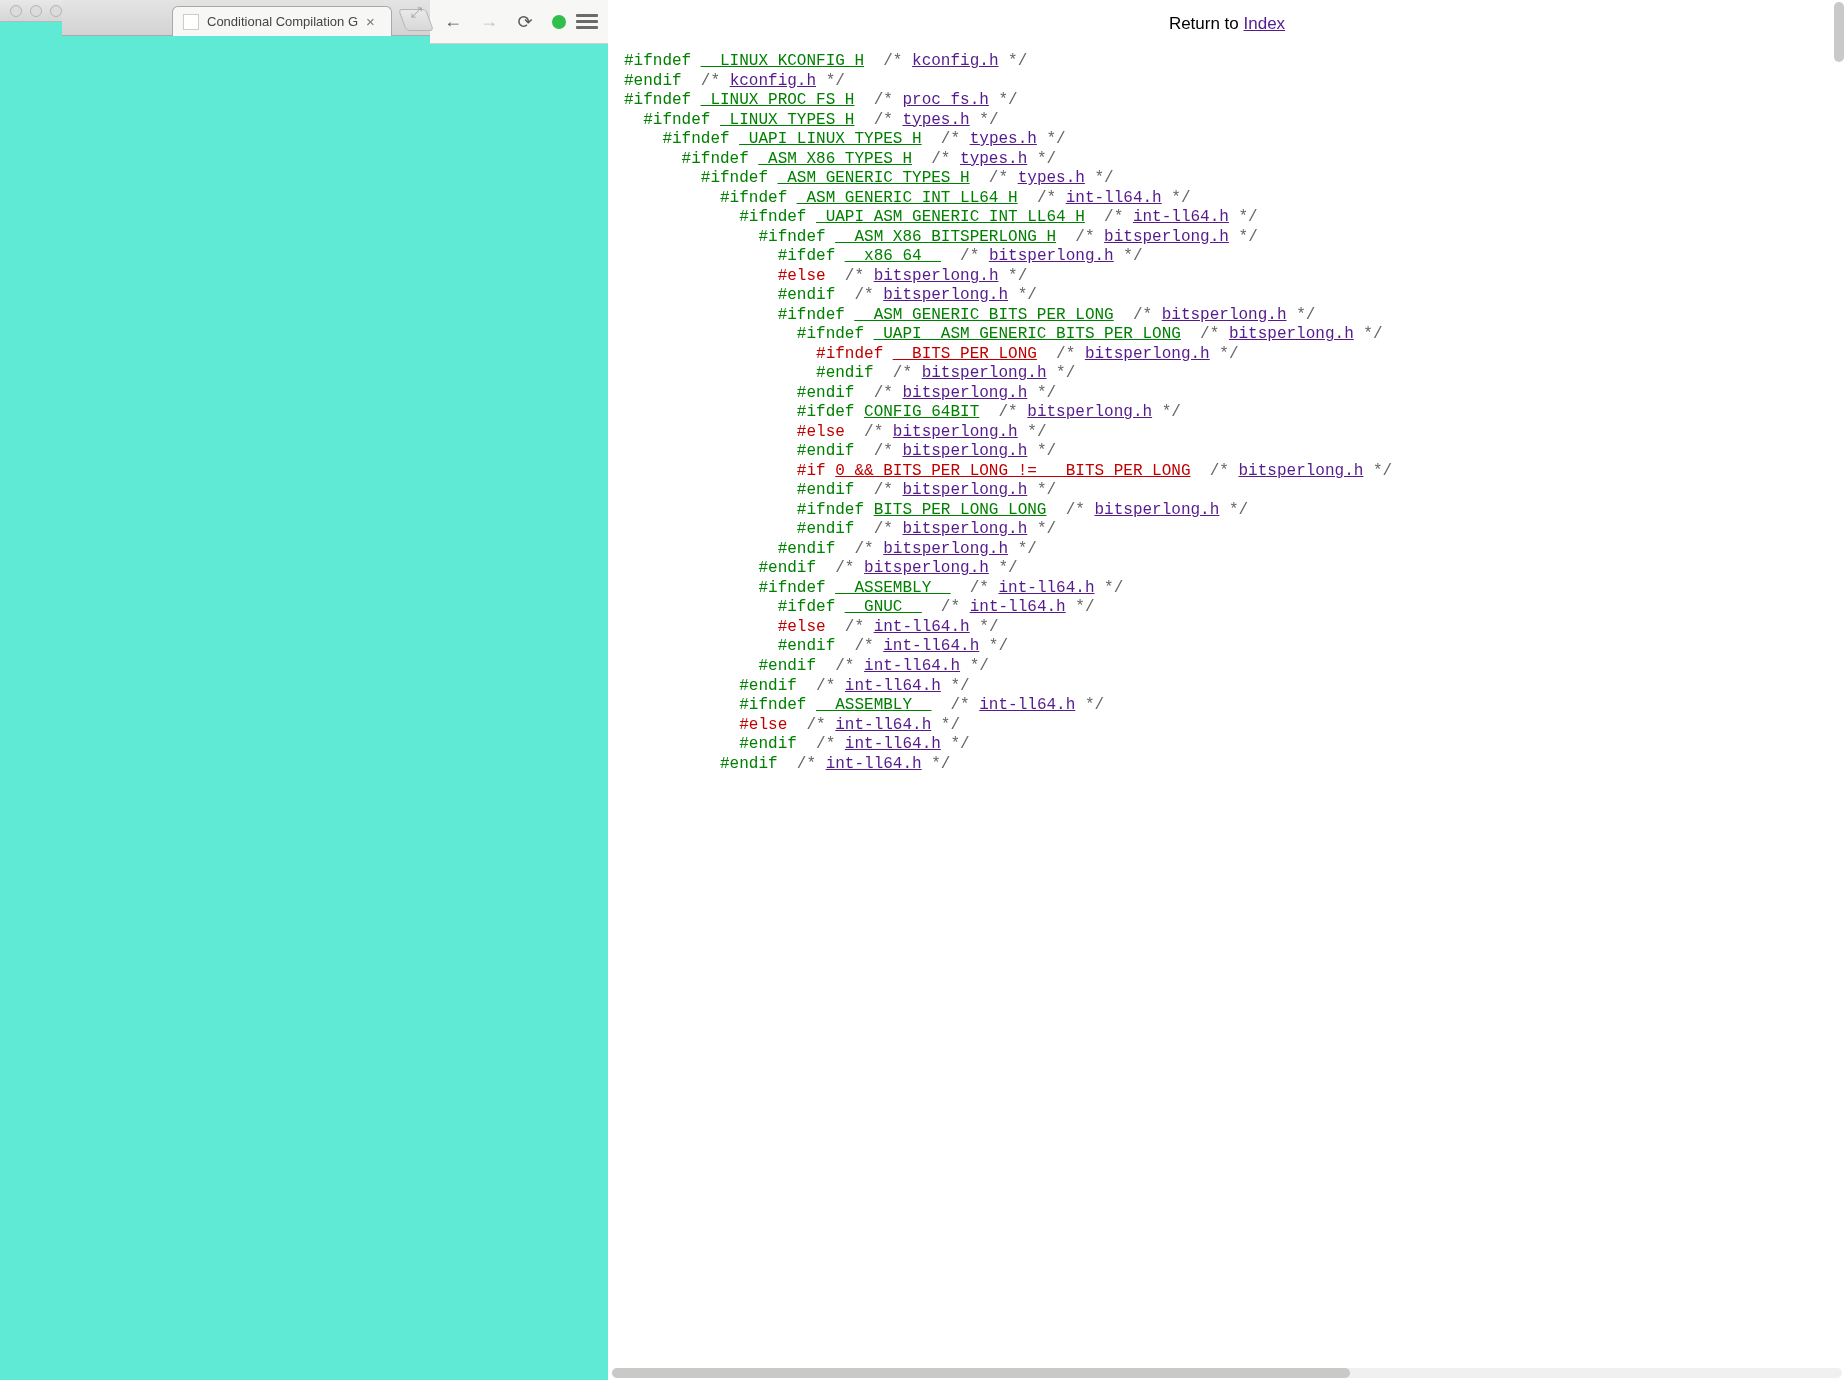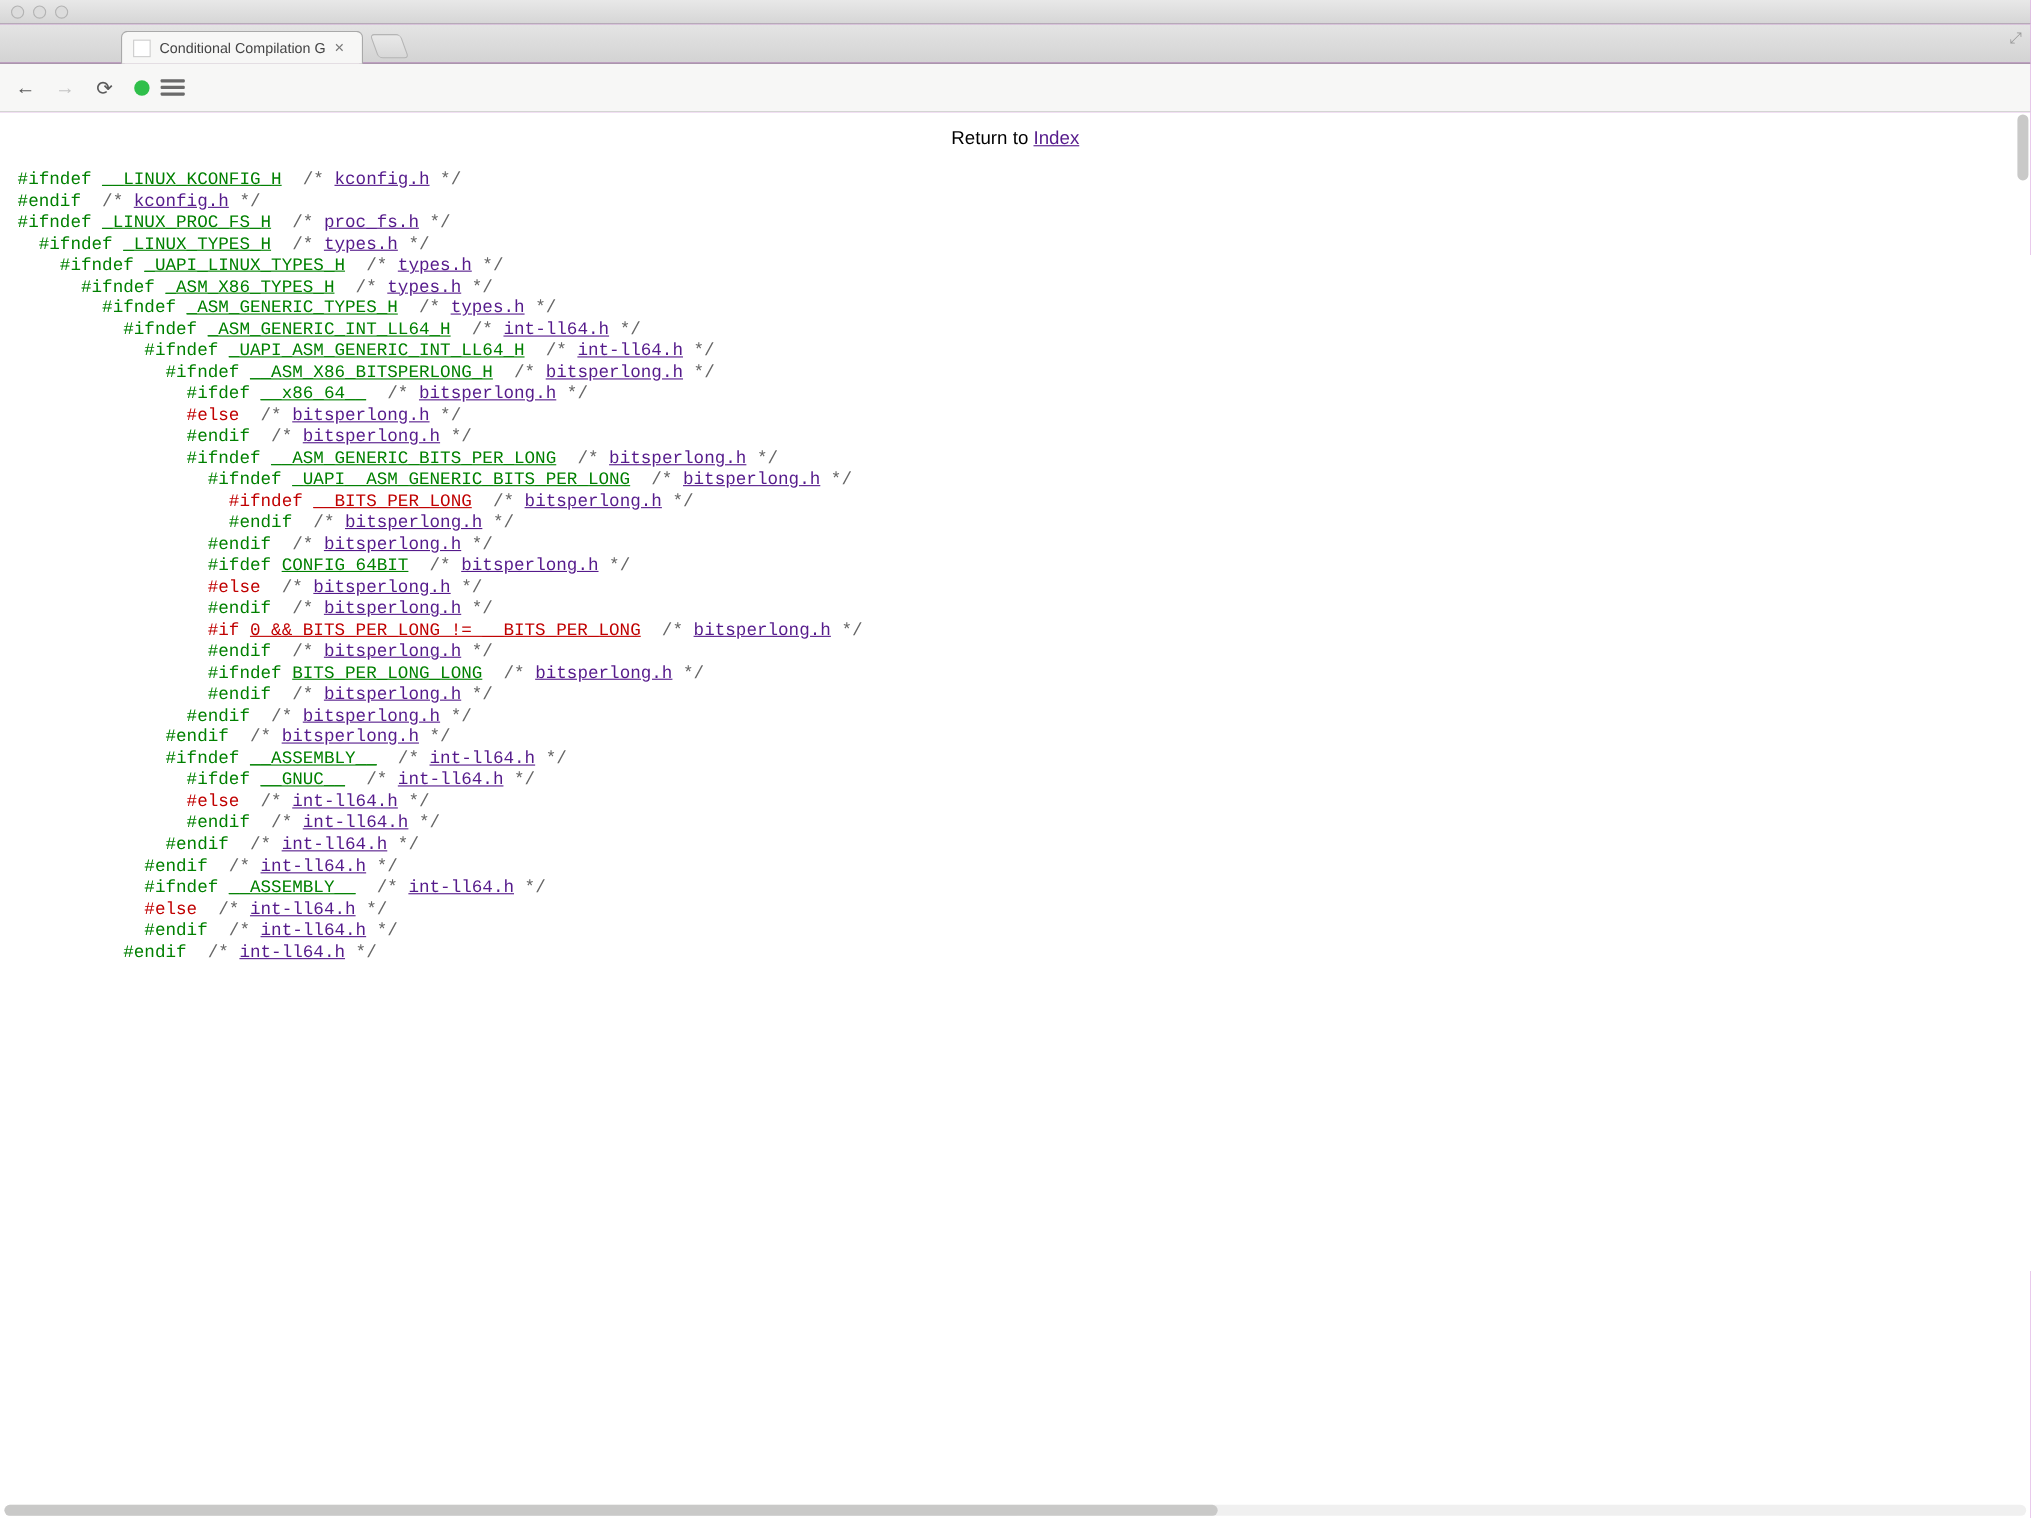"Conditional Compilation G" .window { background: #a21caf -> #5eead4; flex-direction: column -> row }
